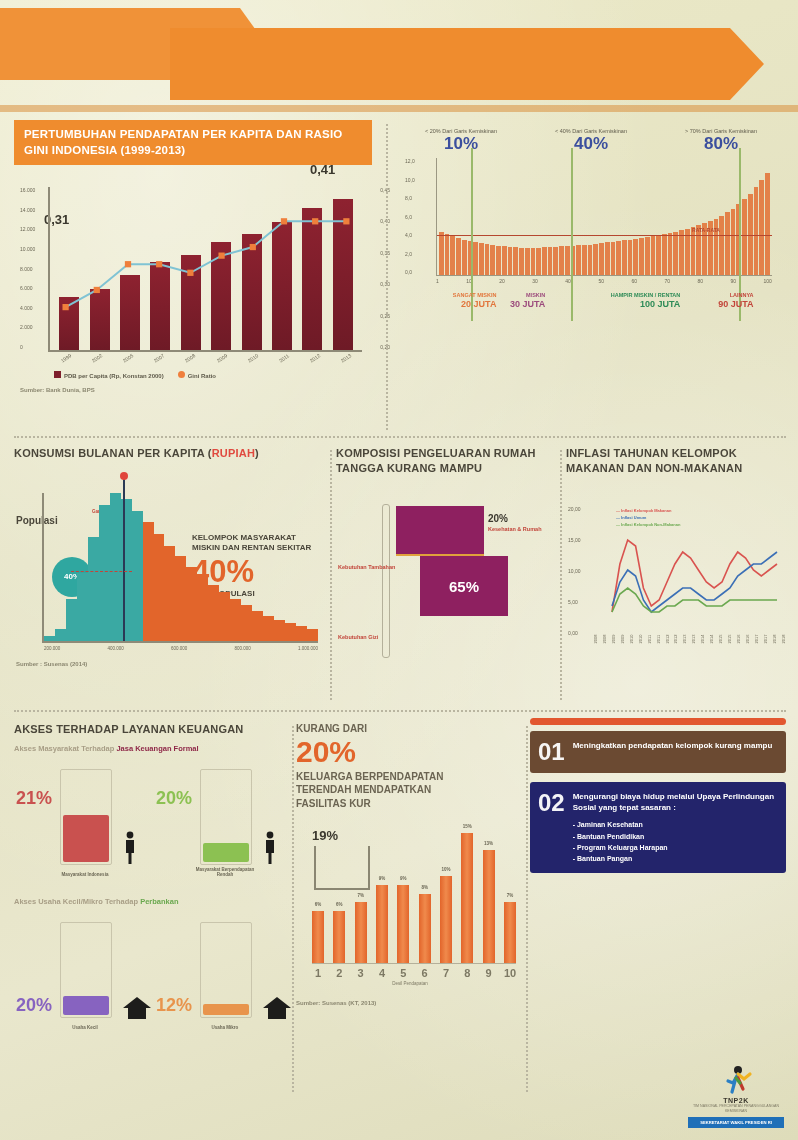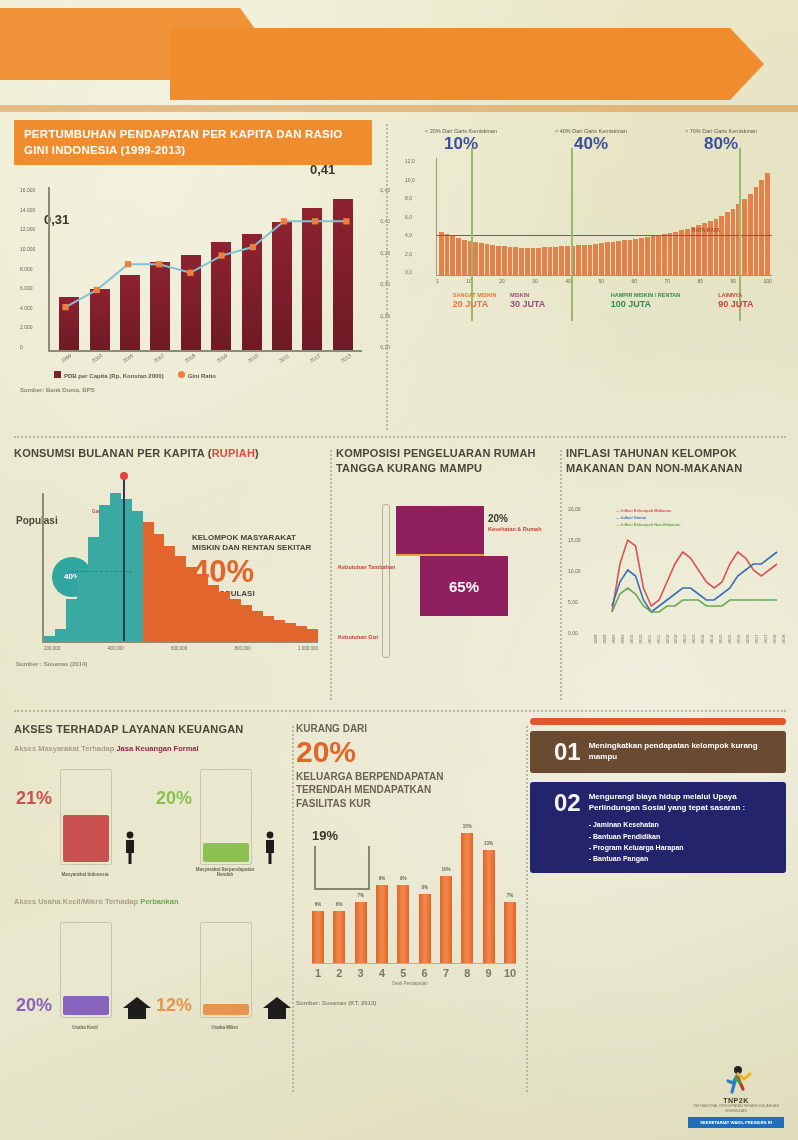"20 JUTA" .cg-foot-item { text-align: left -> right }
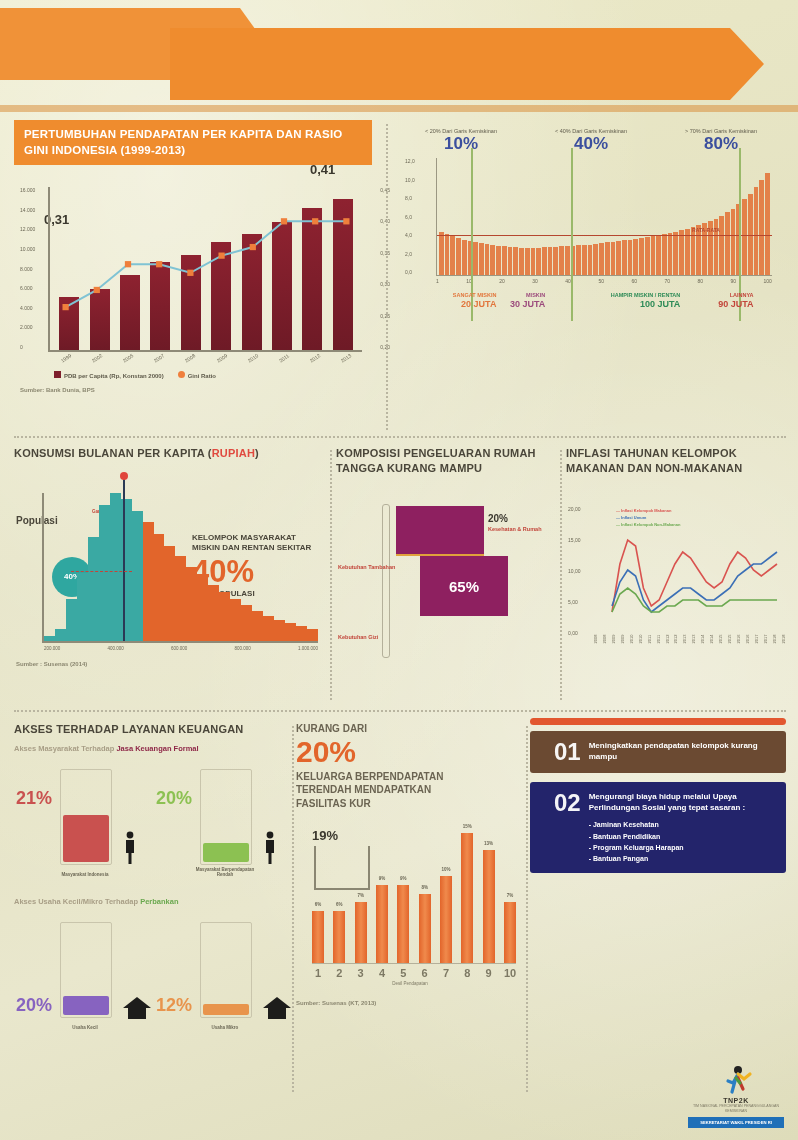"01" .strat-box { padding: 9px 24px -> 9px 8px }
